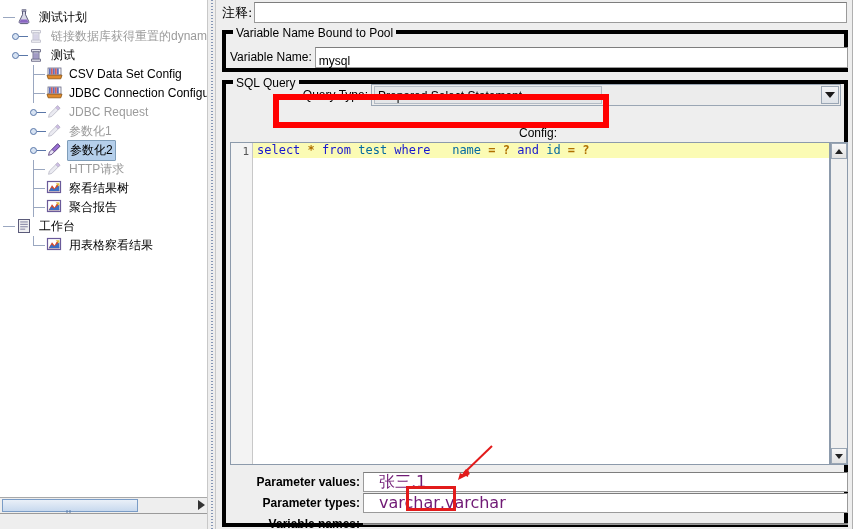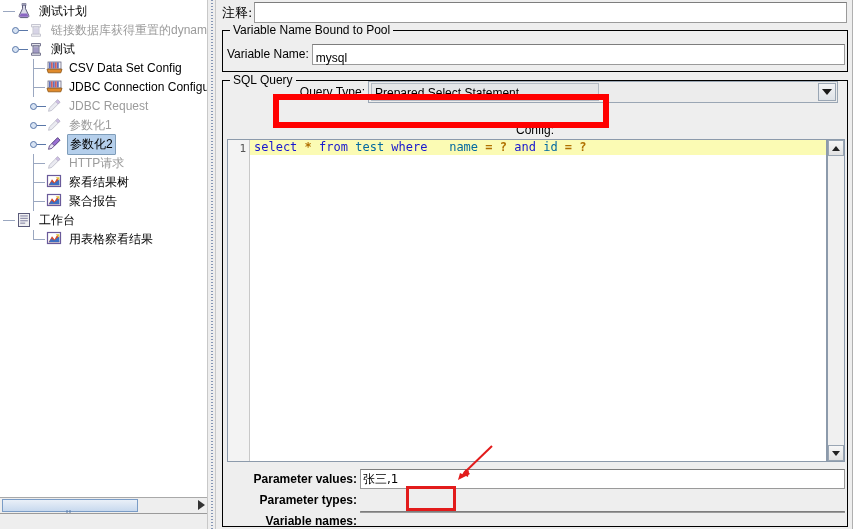"测试计划" .tree-list { padding: 2px 0 0 0 -> 8px 0 0 0 }
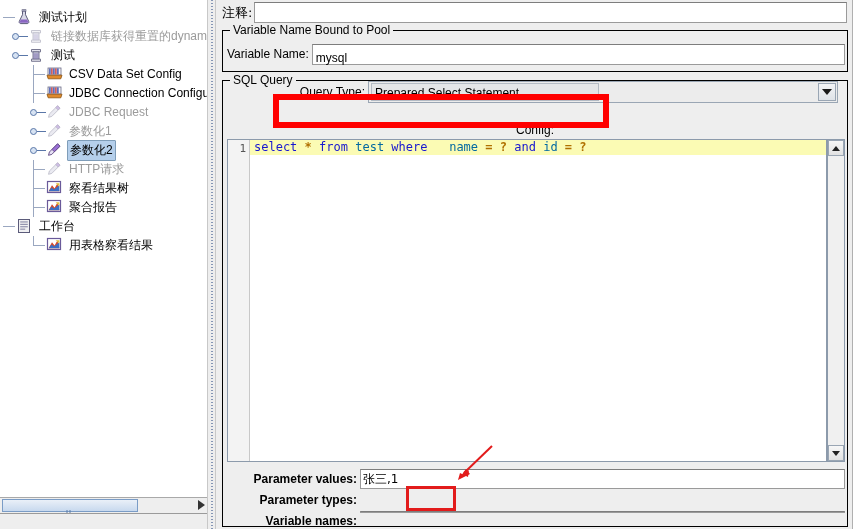"Variable Name Bound to Pool" .group { border: 1px solid #000000 -> 4px solid #000000 }
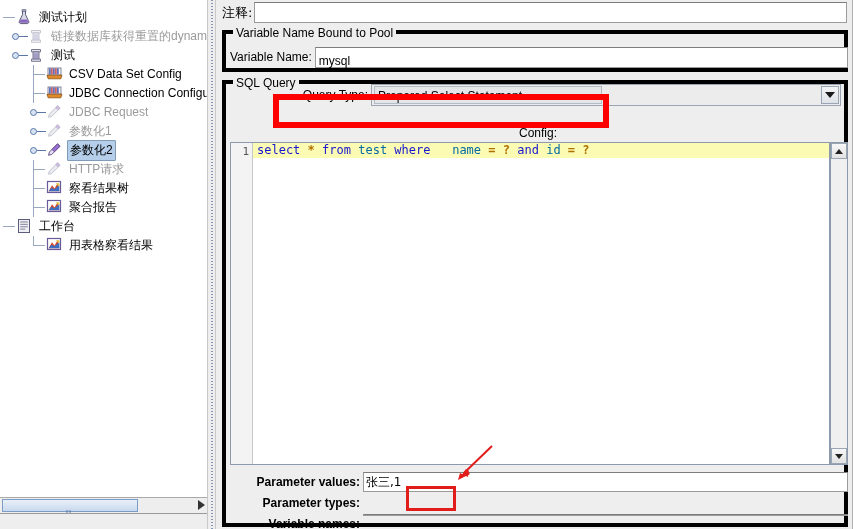"Parameter values:" .param-row { align-items: flex-start -> center }
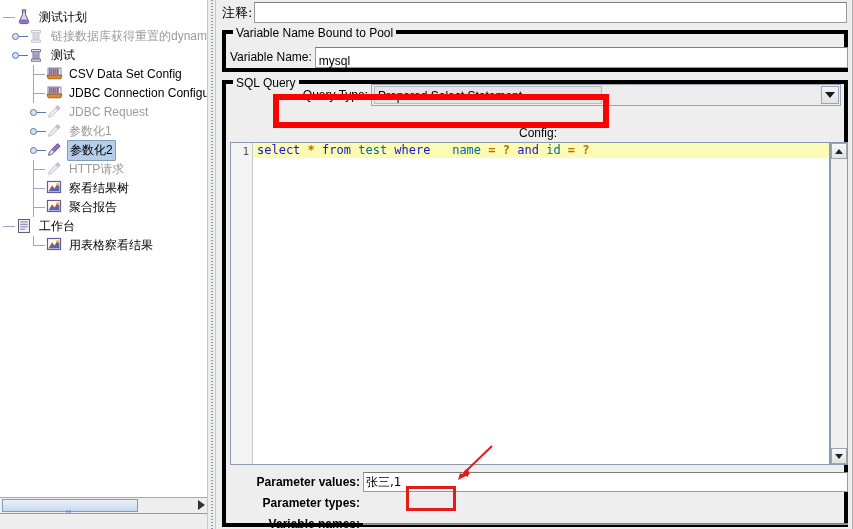"张三,1" .param-row .pinput { color: #000000 -> #701a75; font-size: 12px -> 16px; padding: 0 2px -> 0 15px }
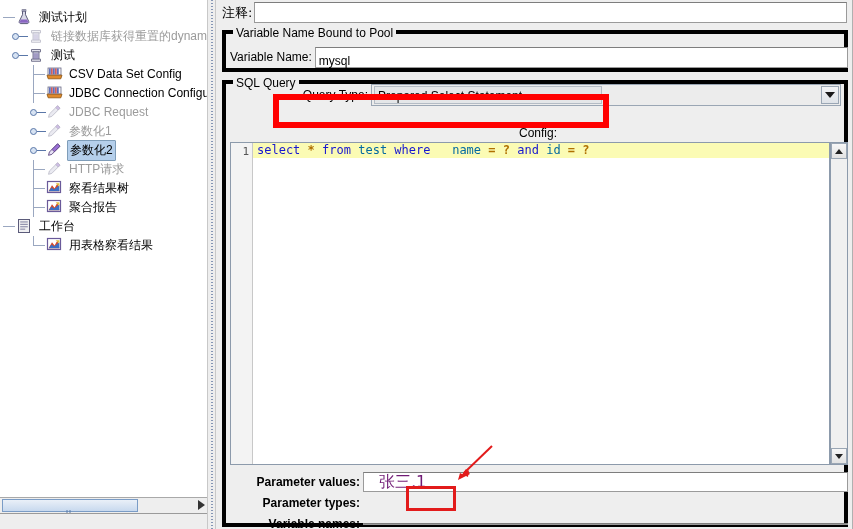"varchar,varchar" div.pinput { html: none -> <div>varchar,varchar</div> }
